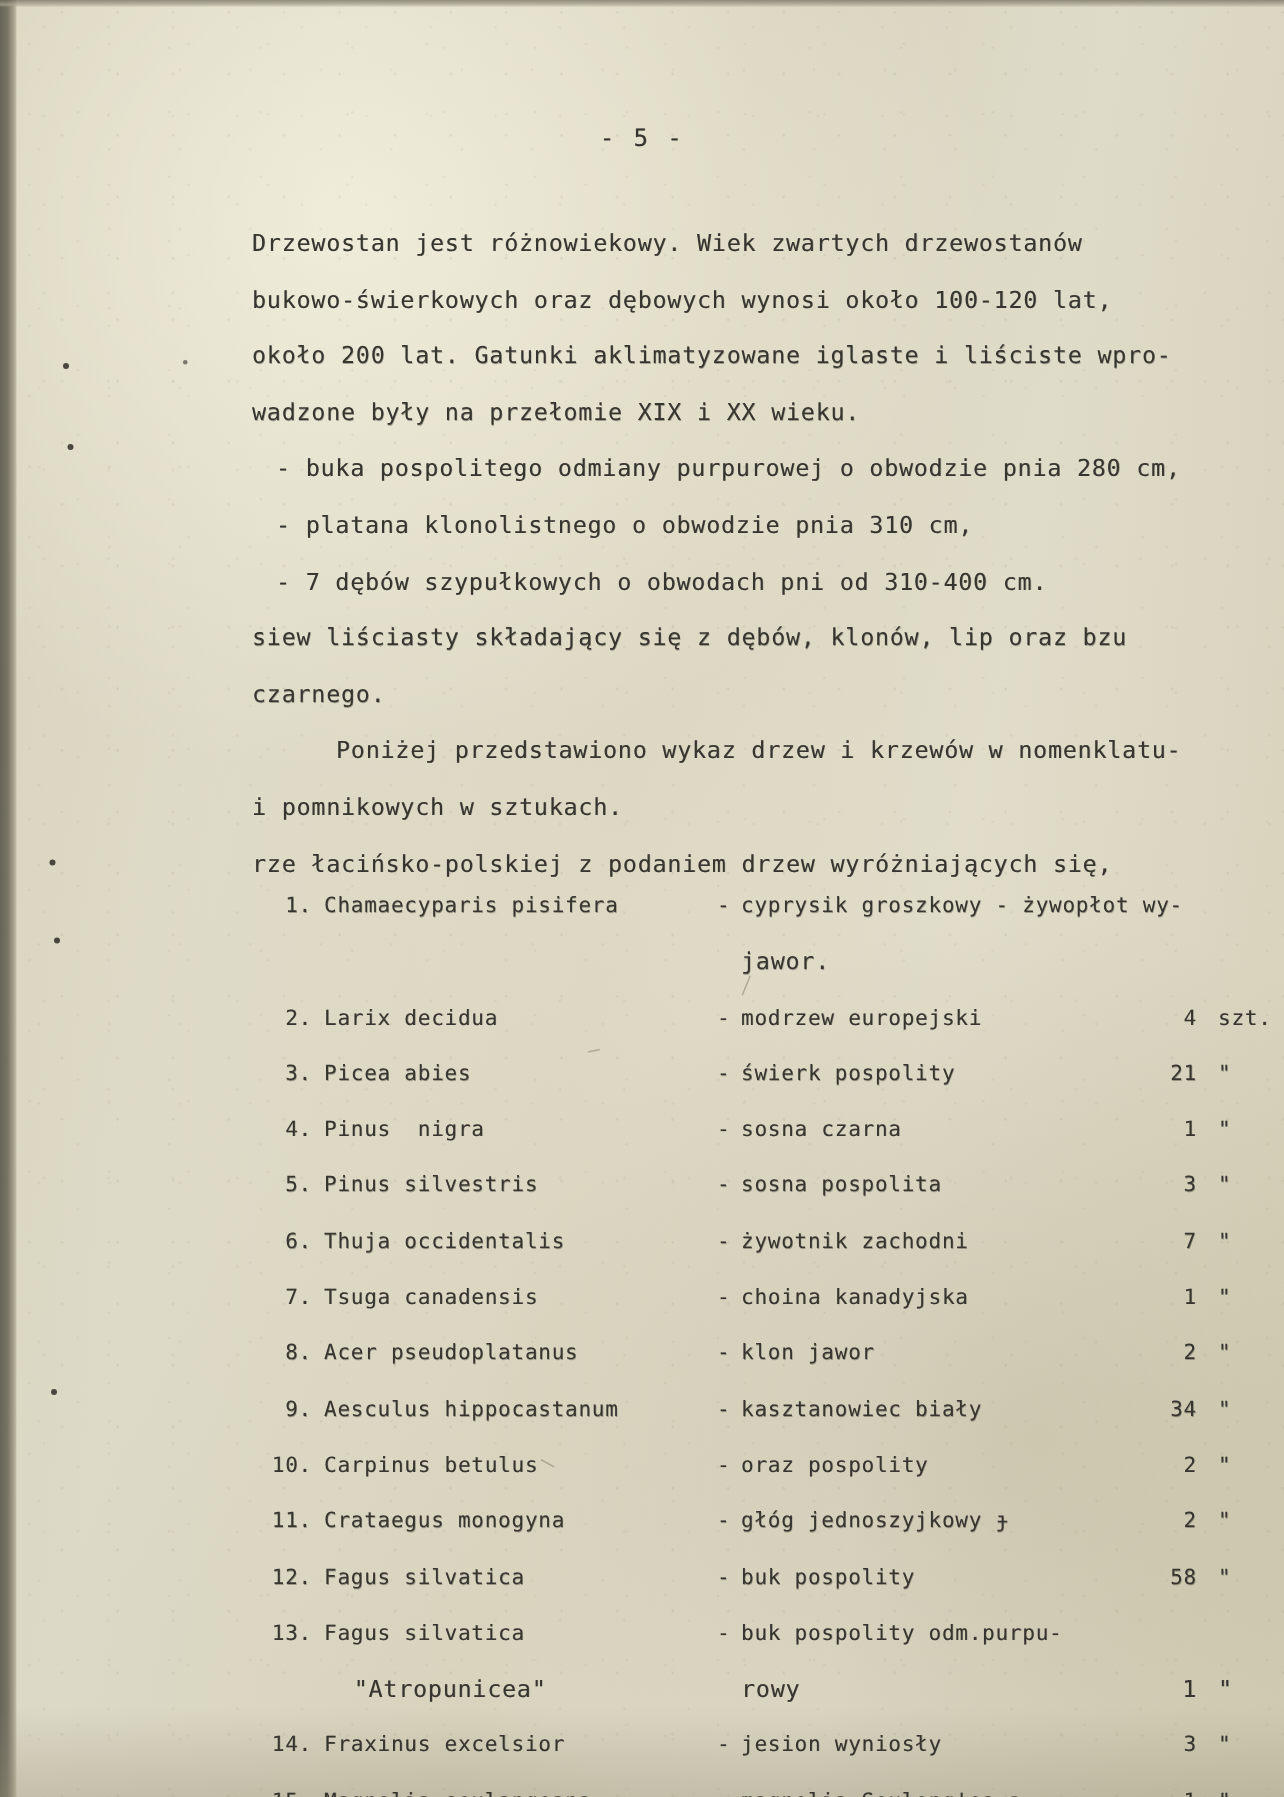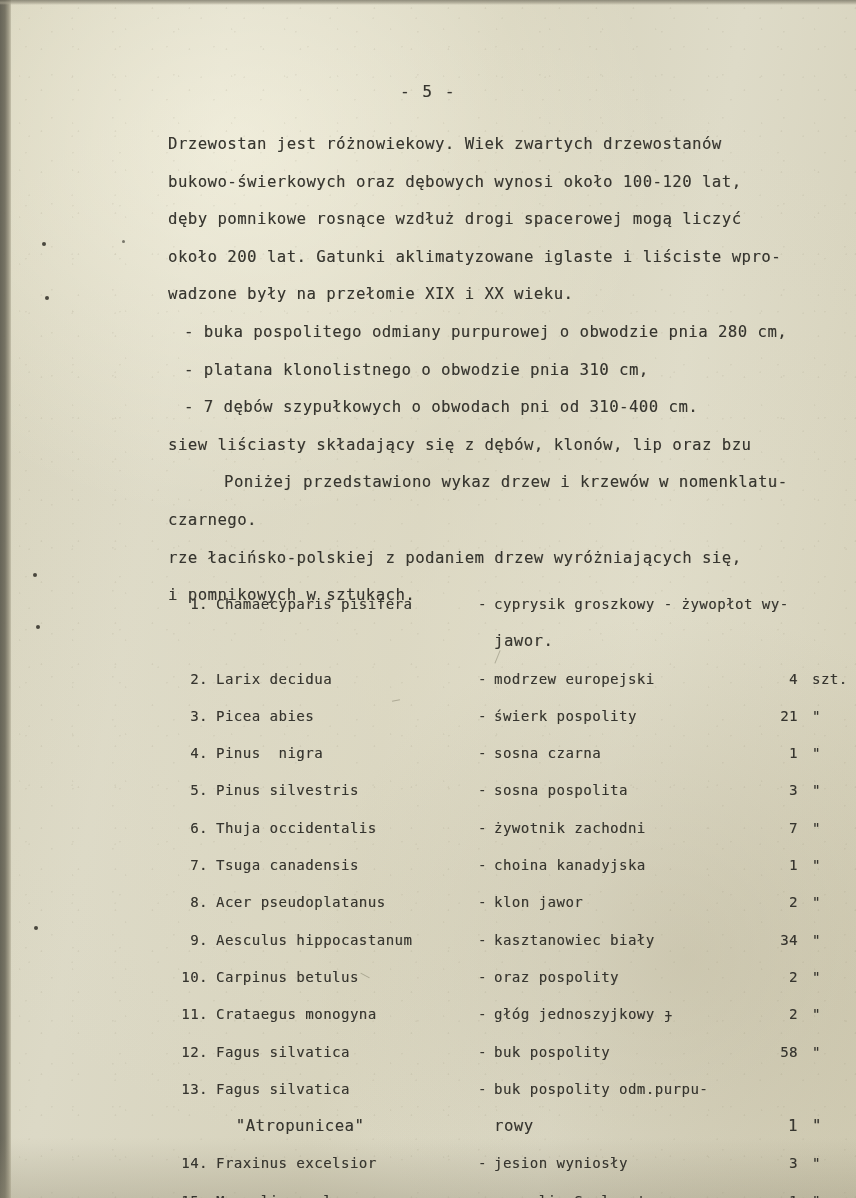"Drzewostan jest różnowiekowy. Wiek" #body-block { top: 126px -> 144px }
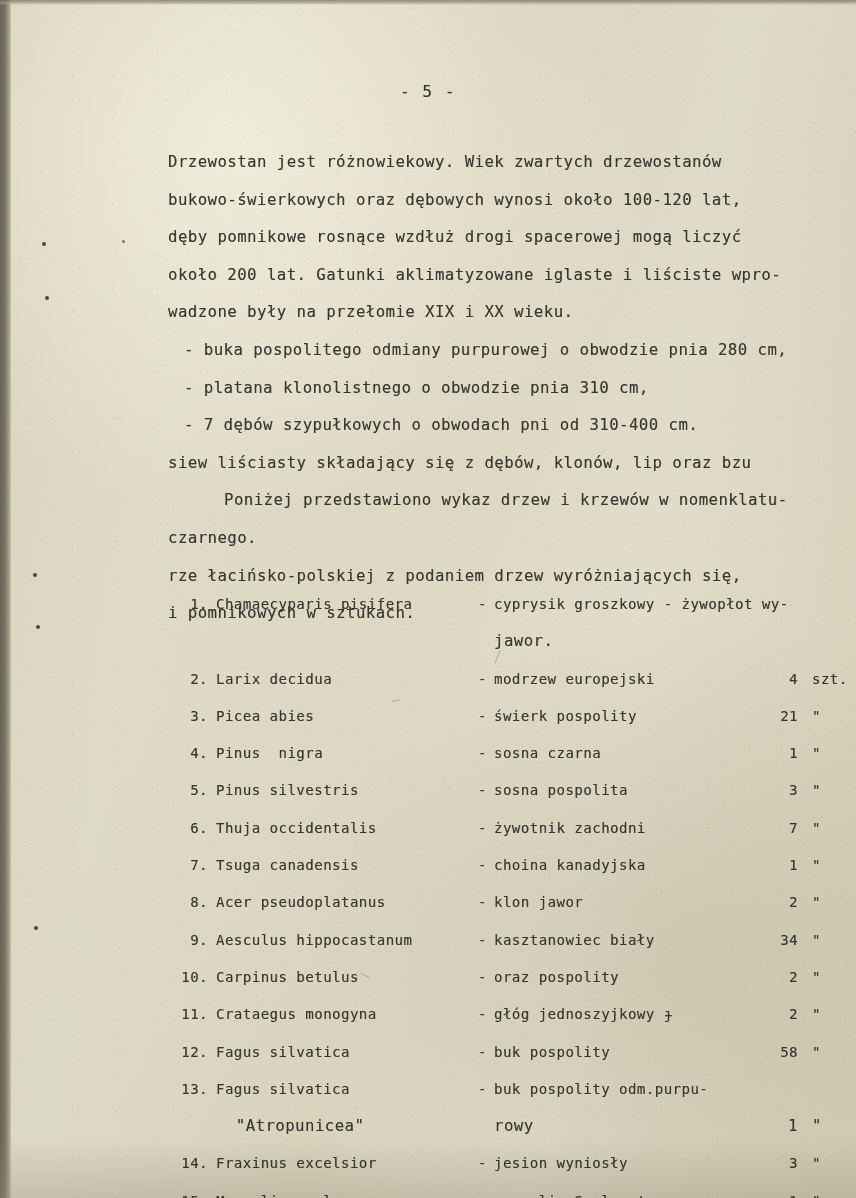"dęby pomnikowe rosnące wzdłuż drogi" div.body-line { html: <div>dęby pomnikowe rosnące wzdłuż drogi spacerowej mogą liczyć</div> -> none }
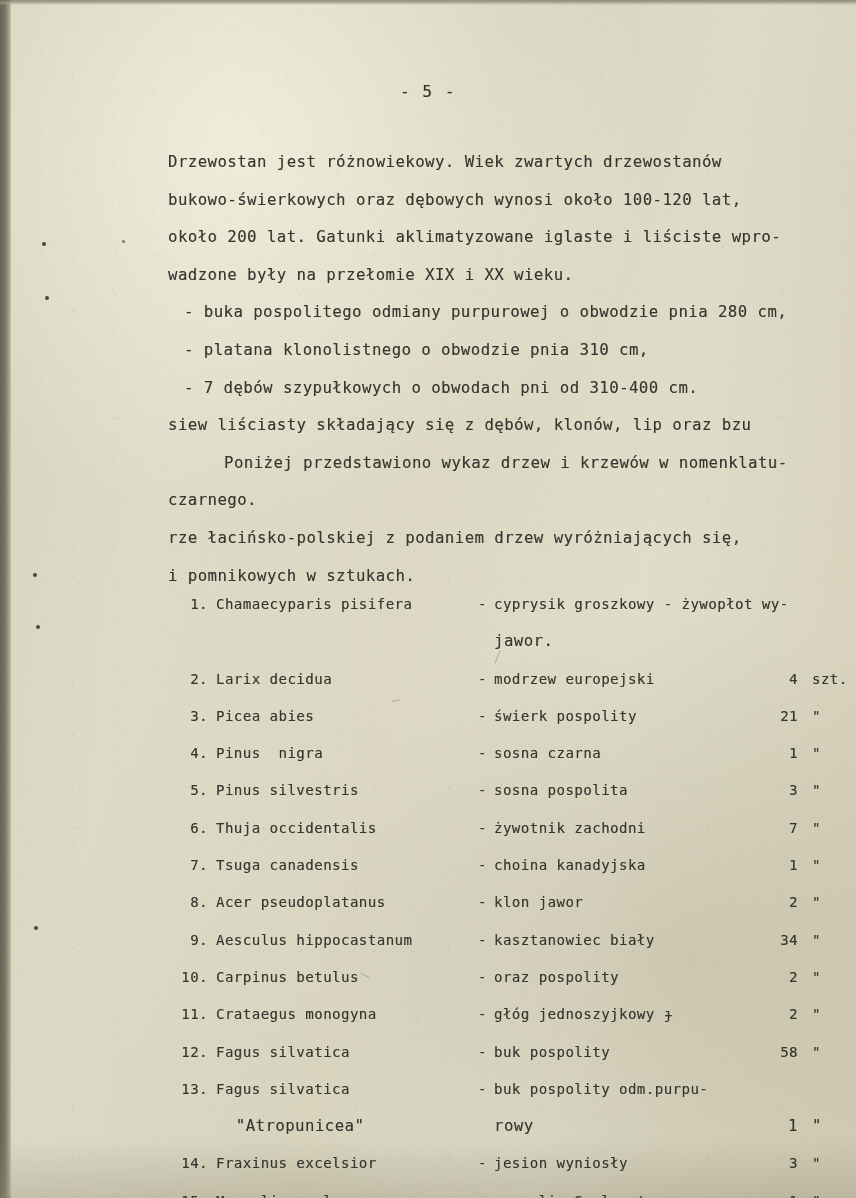"Poniżej przedstawiono wykaz drzew i" div.body-line { order: before "czarnego." -> after "czarnego." }
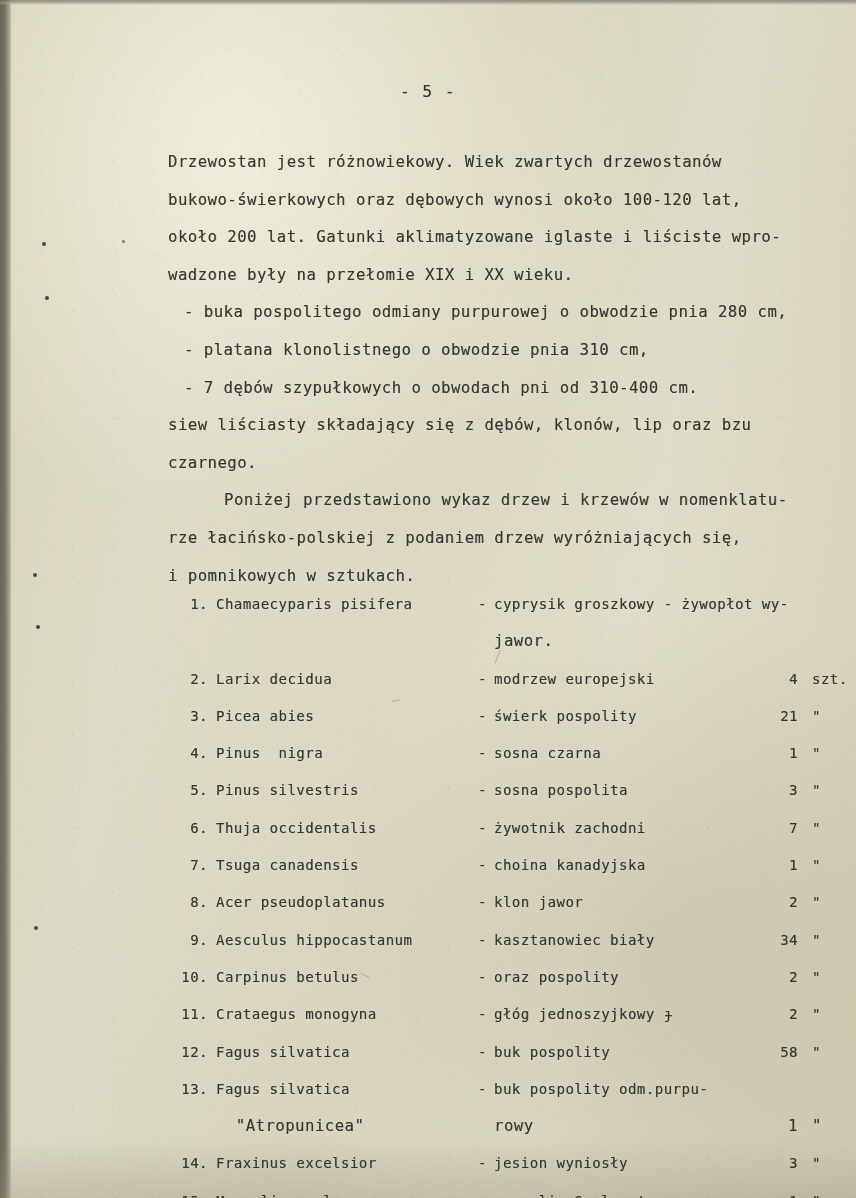"rze łacińsko-polskiej z podaniem drzew" div.body-line { order: before "i pomnikowych w sztukach." -> after "i pomnikowych w sztukach." }
